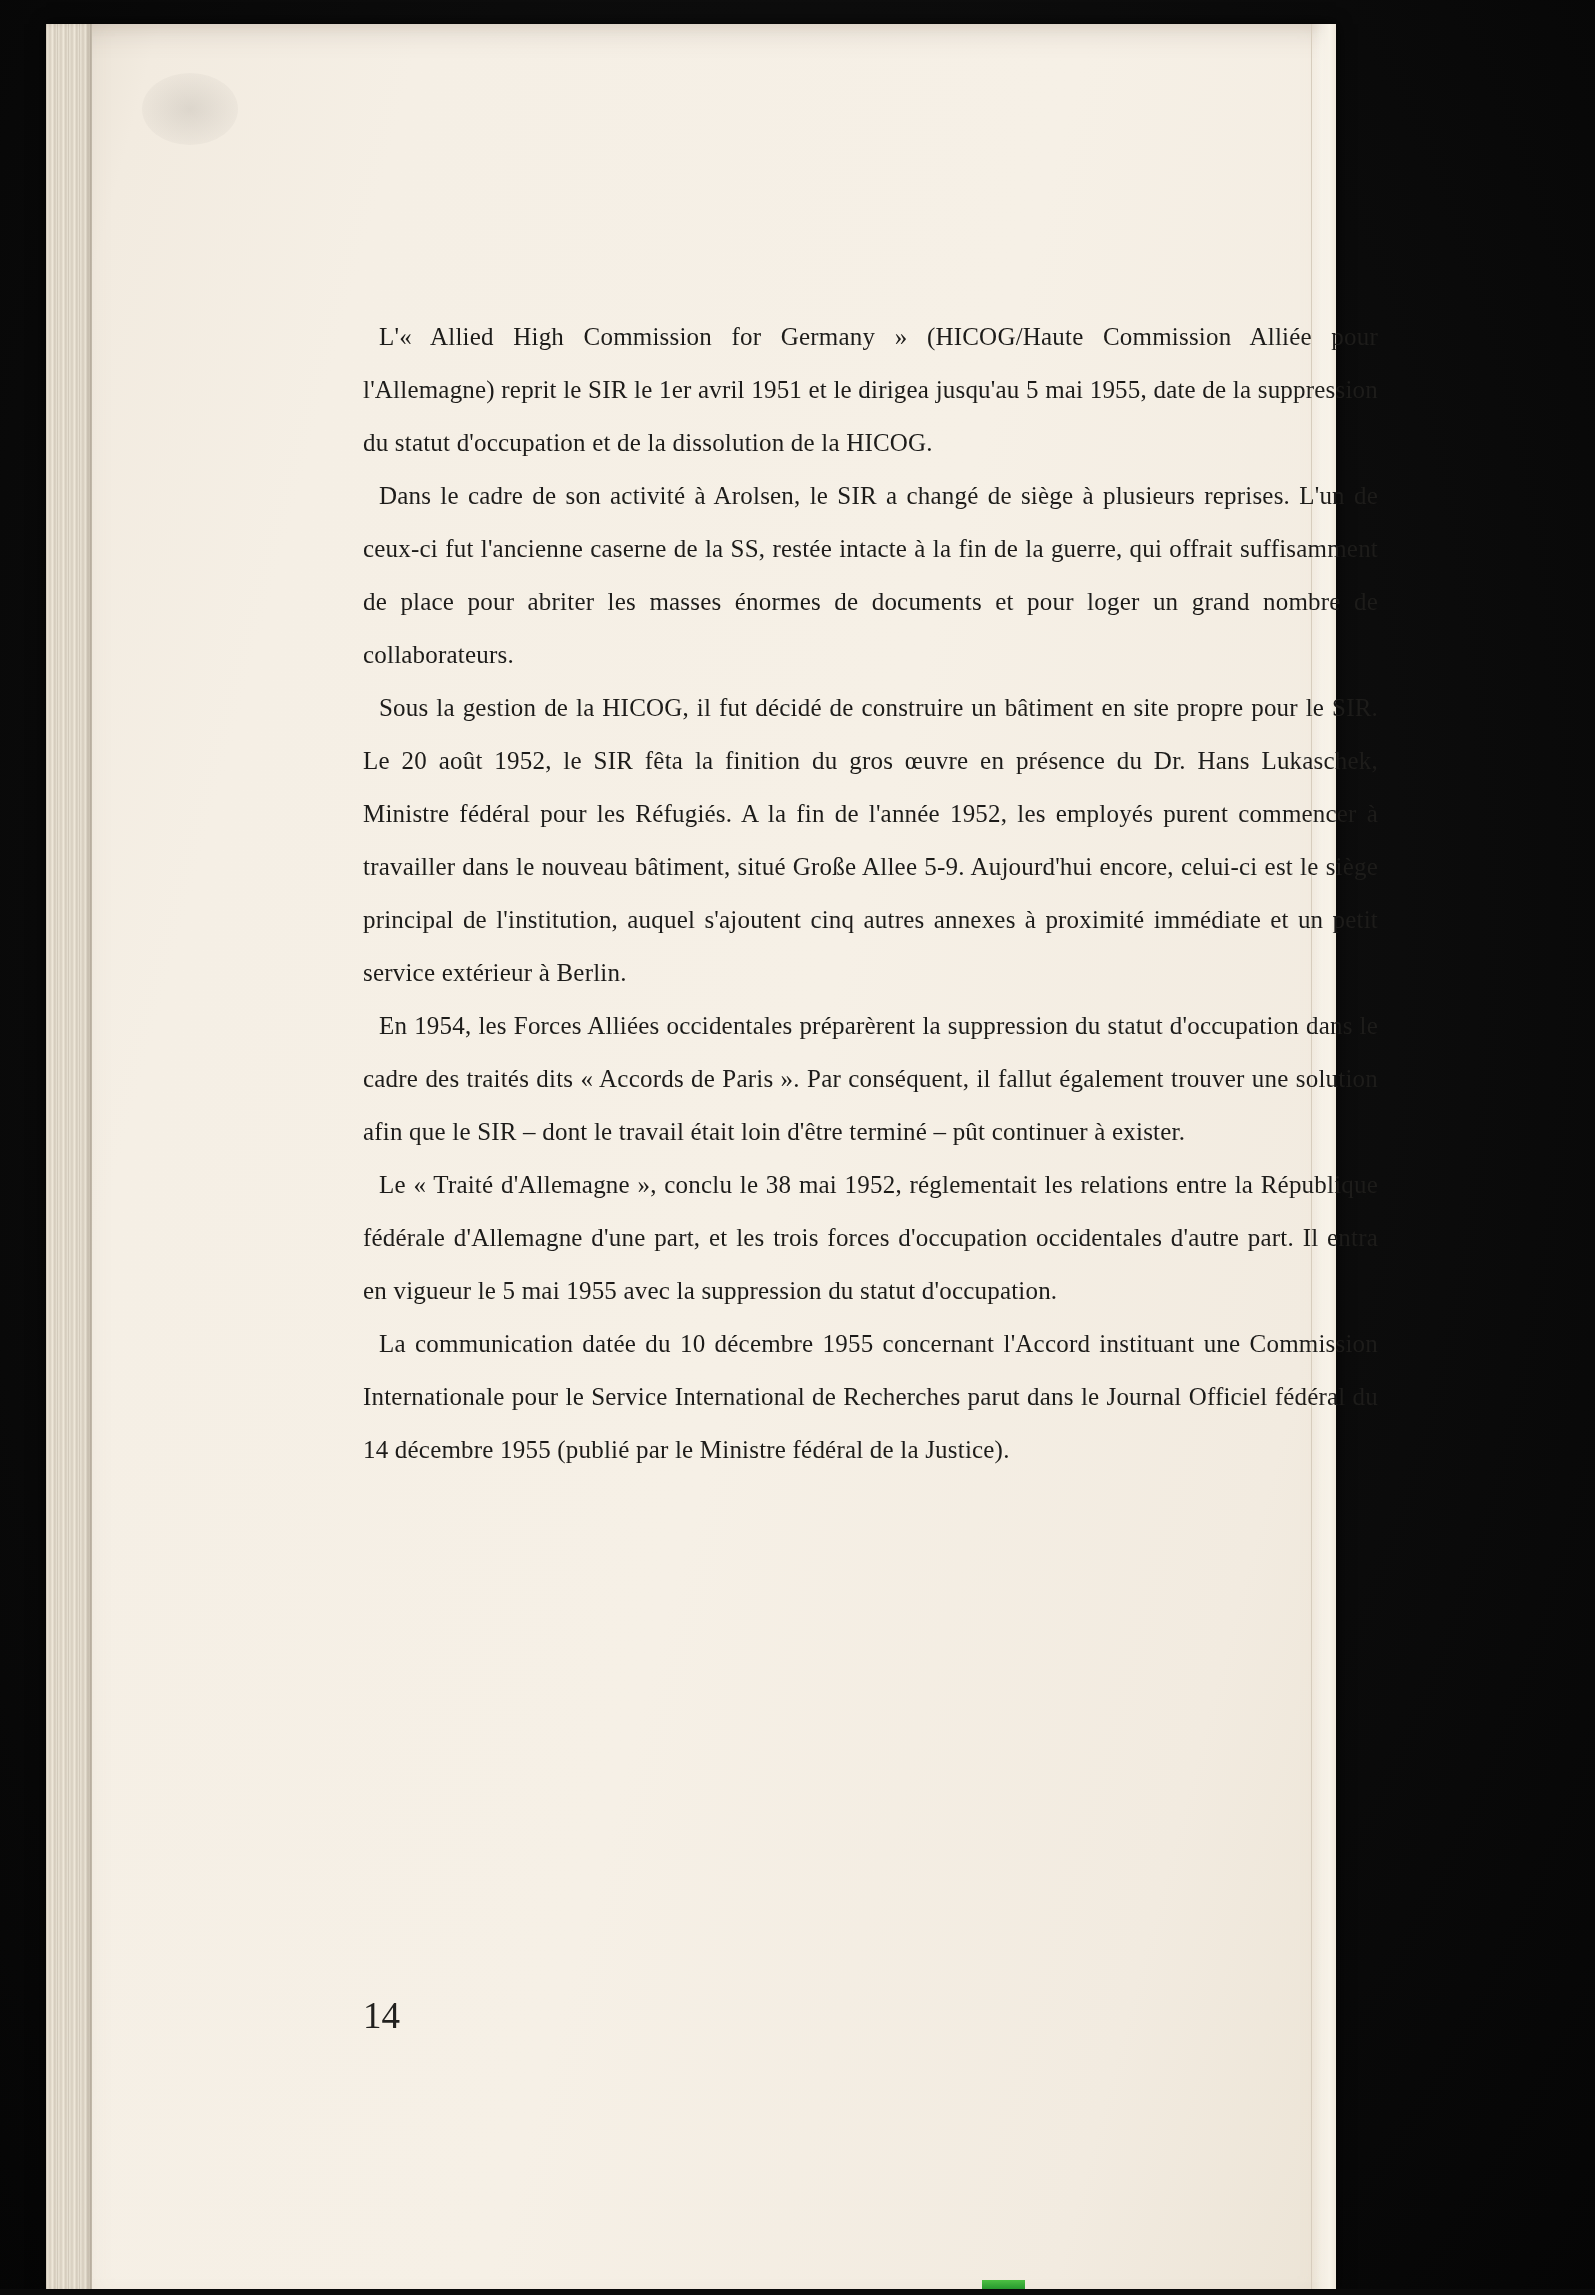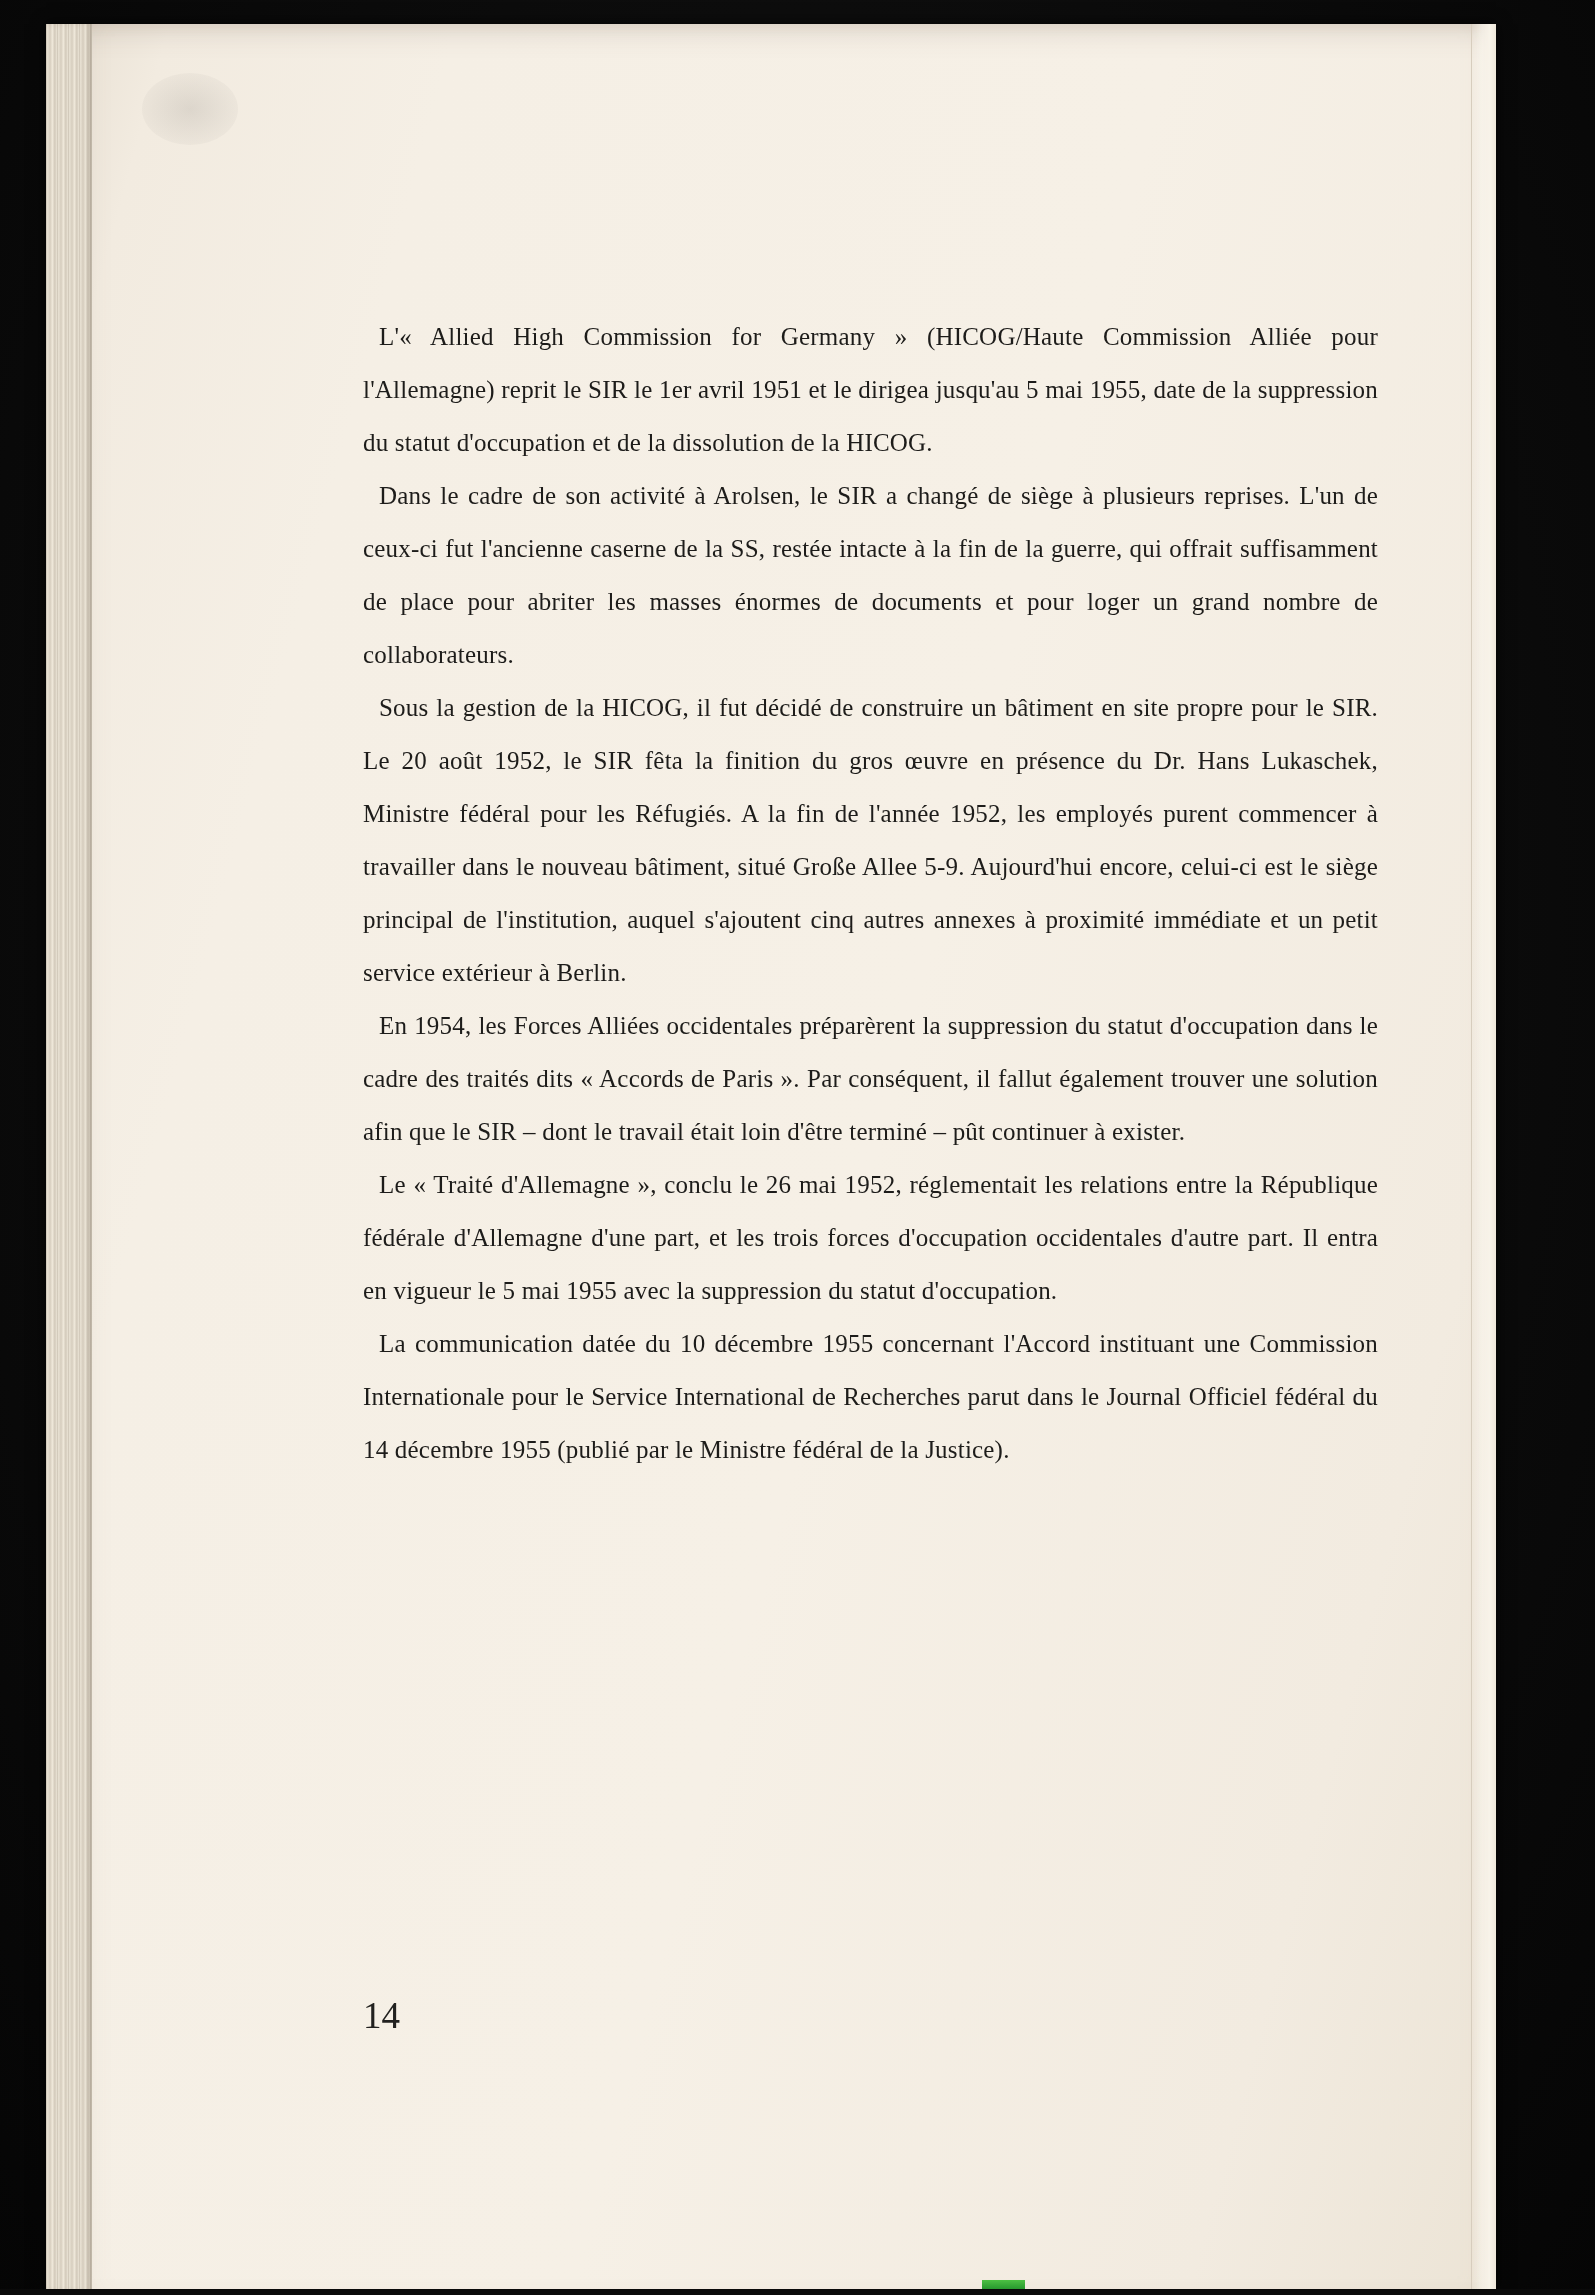"L'« Allied High Commission for" .page { width: 1450px -> 1290px }
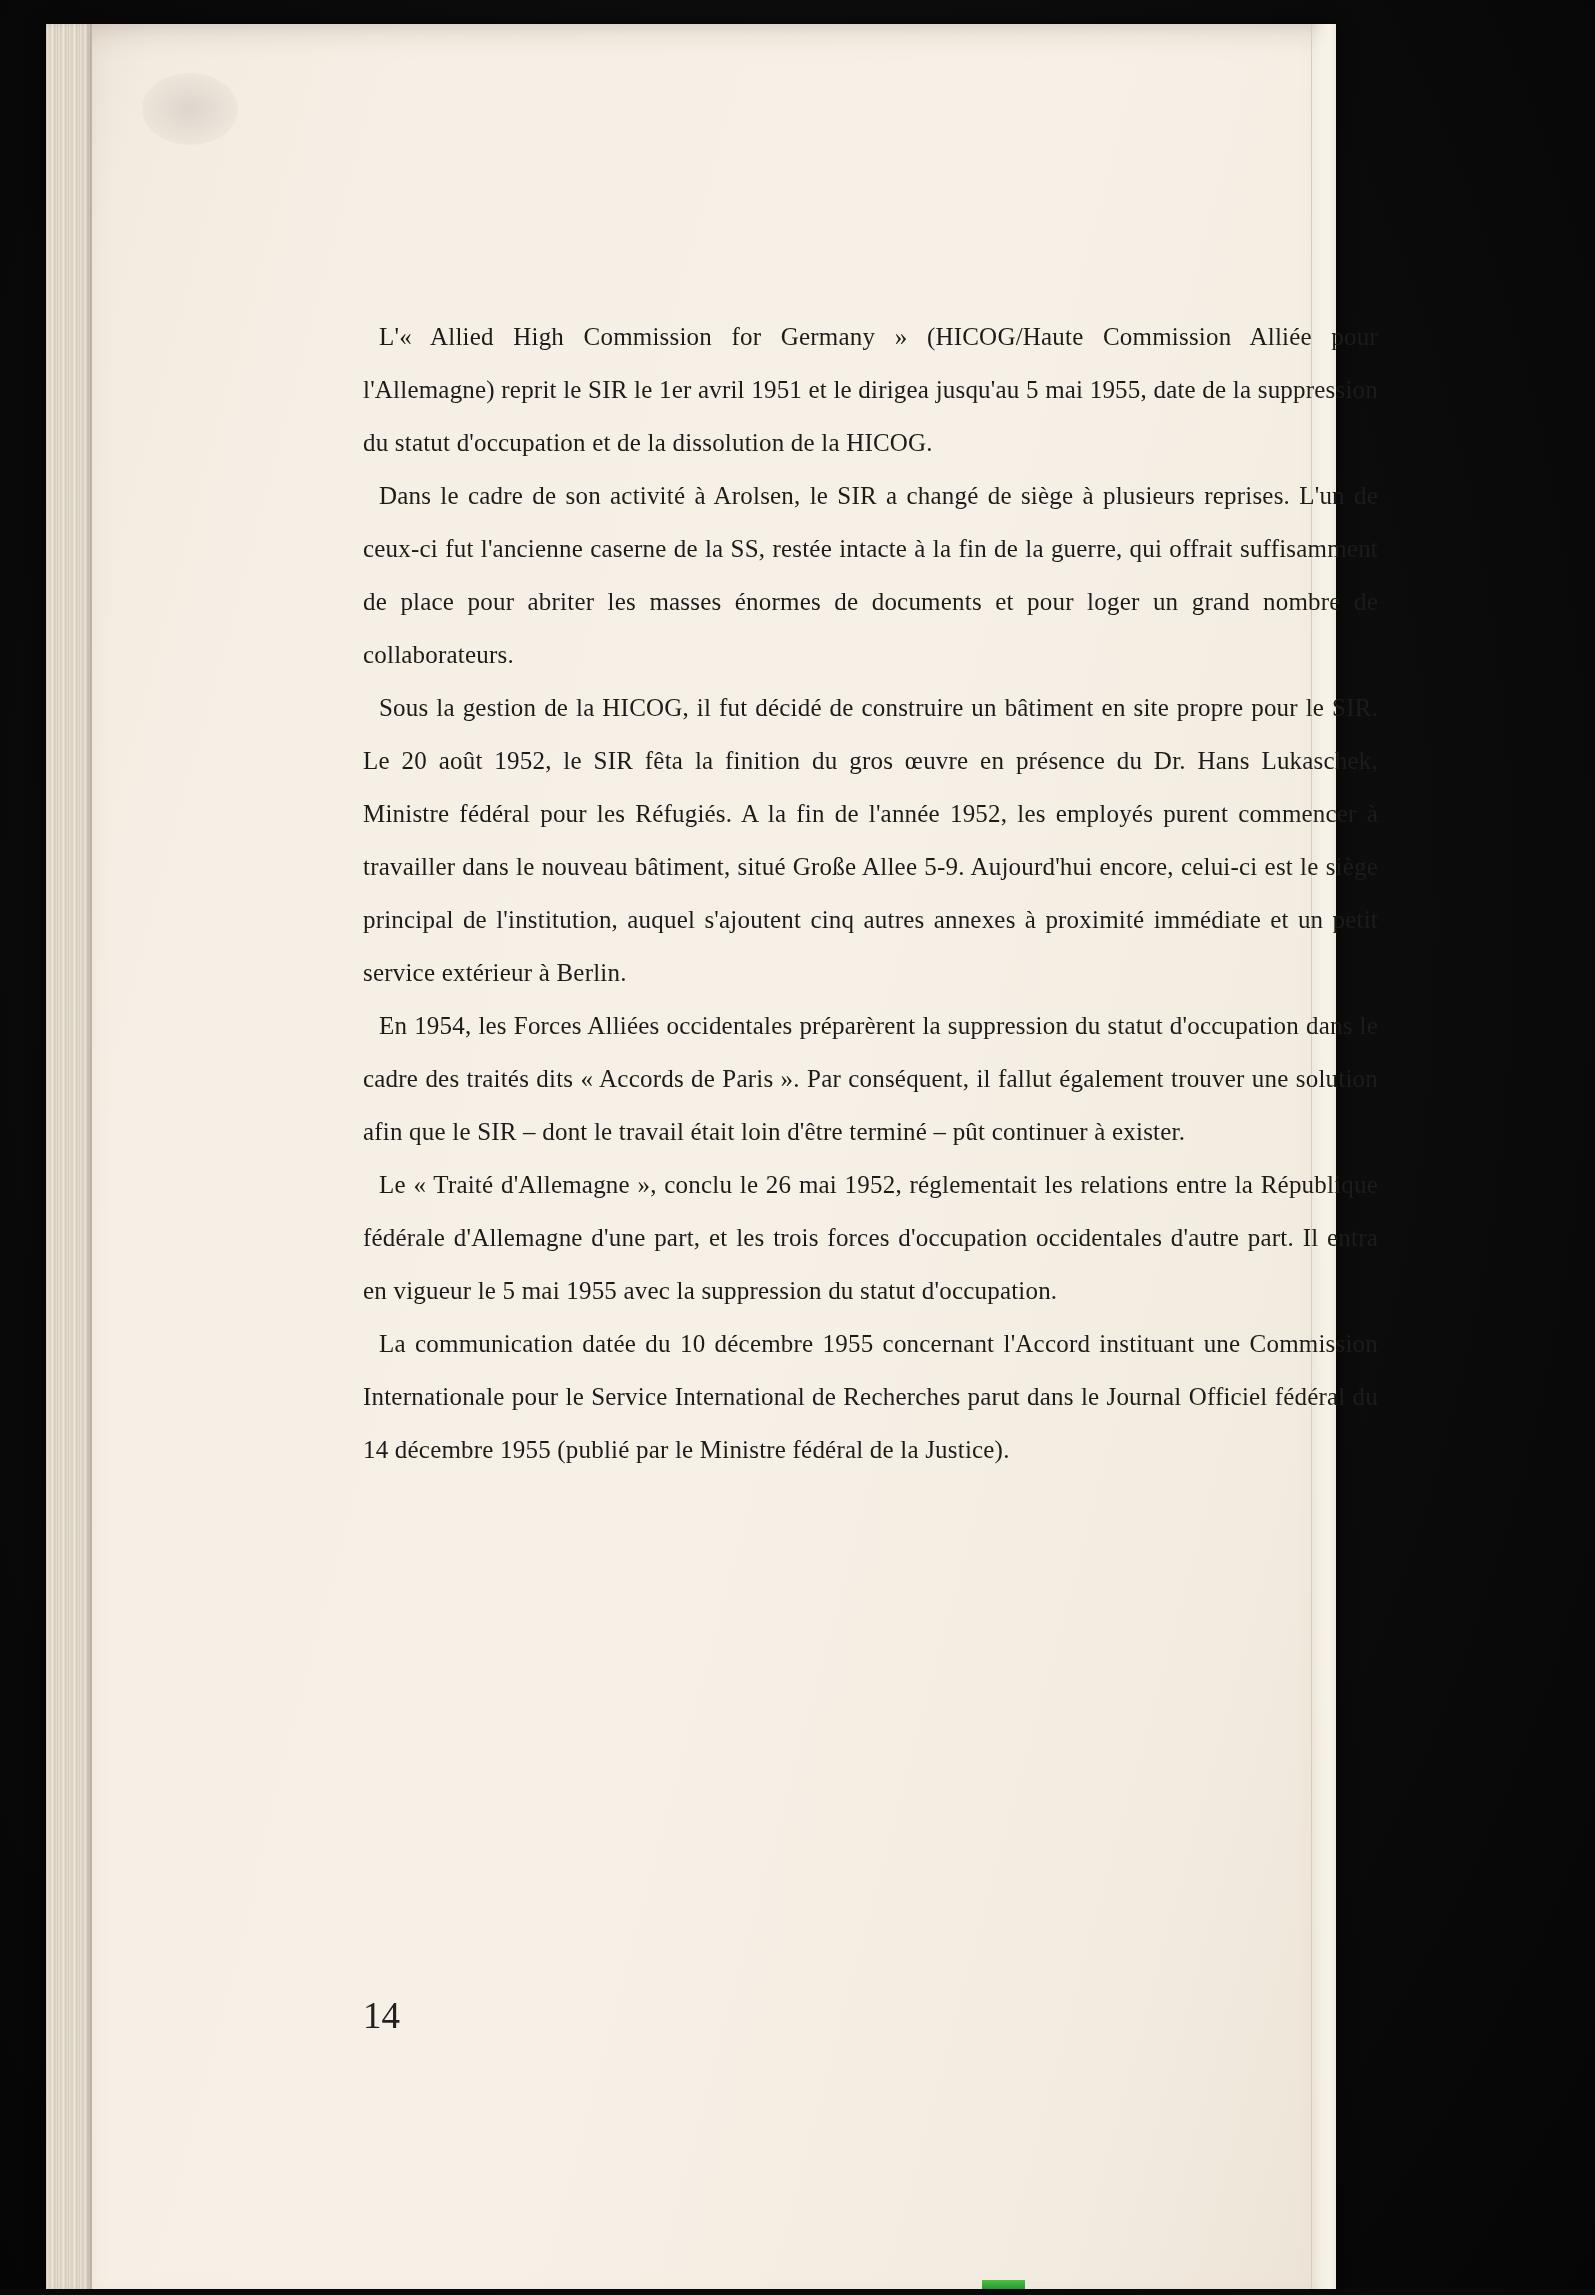"Le « Traité d'Allemagne »," p { text: 26 -> 38 }
